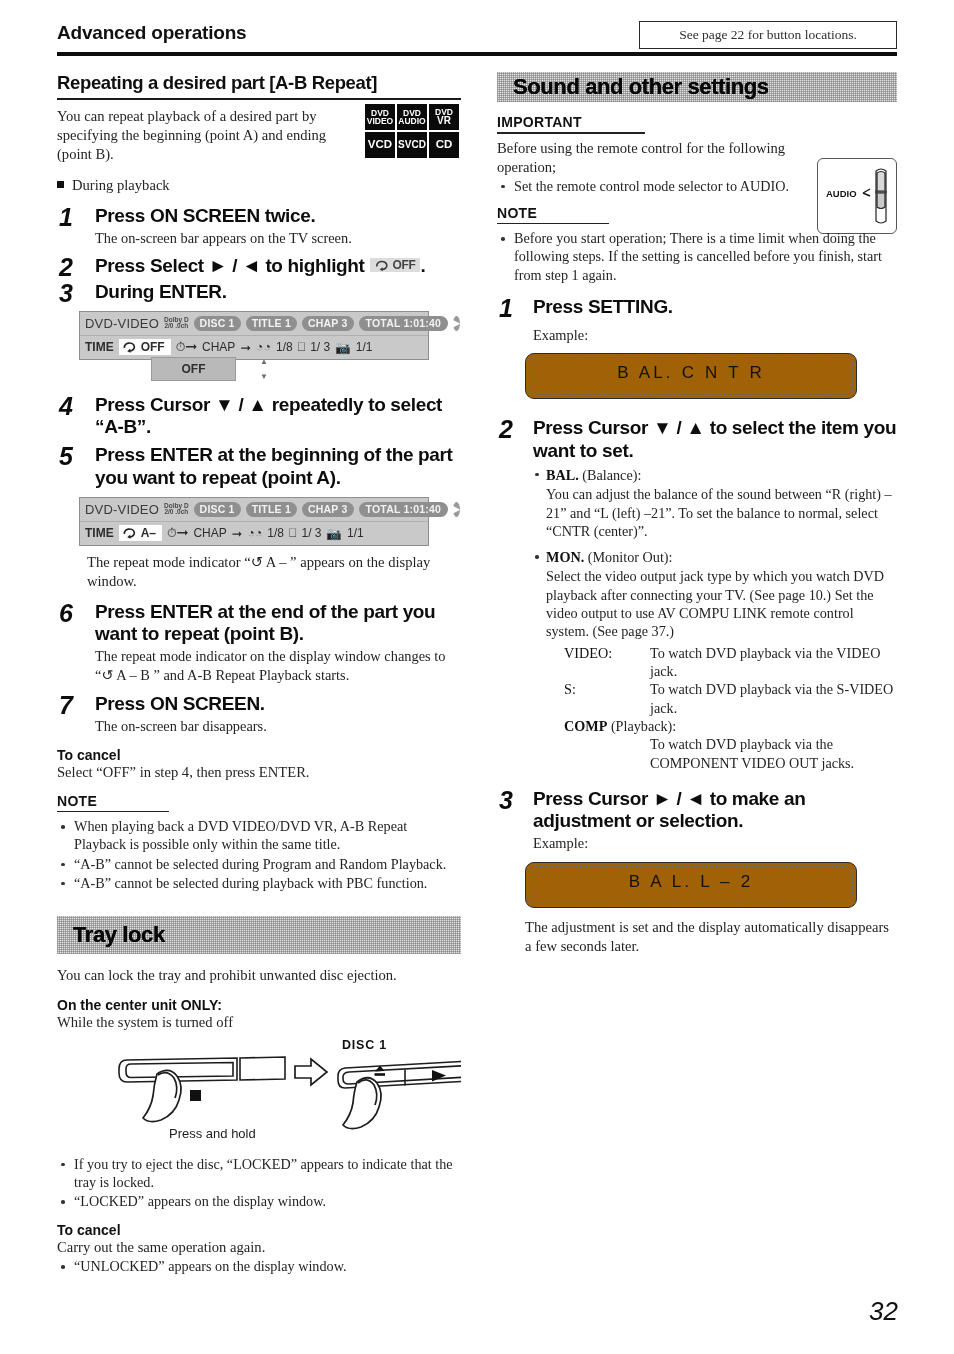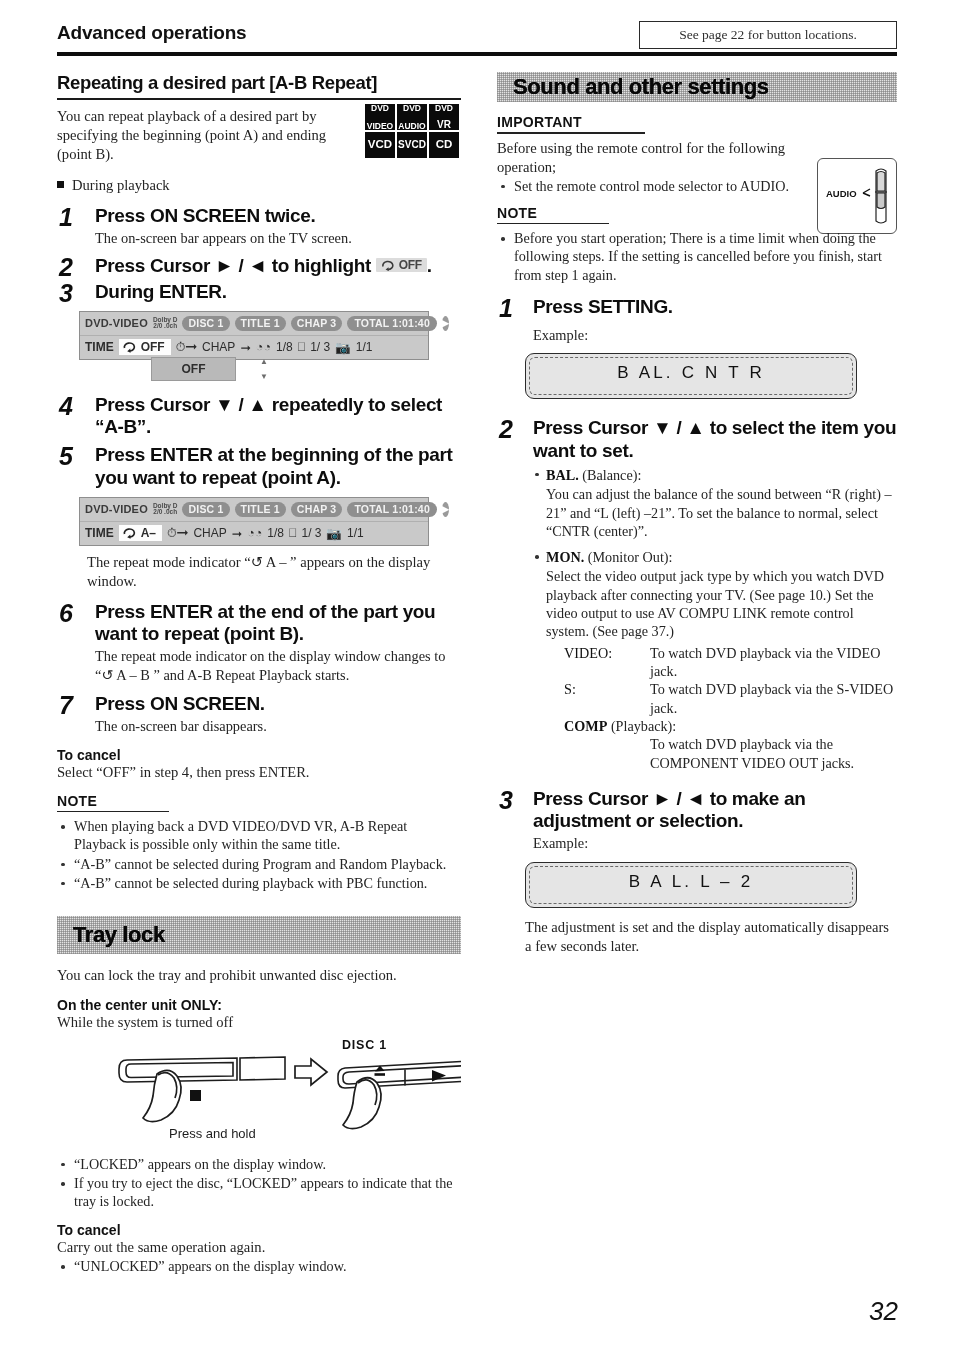"DVD" .disc { justify-content: space-between -> center }
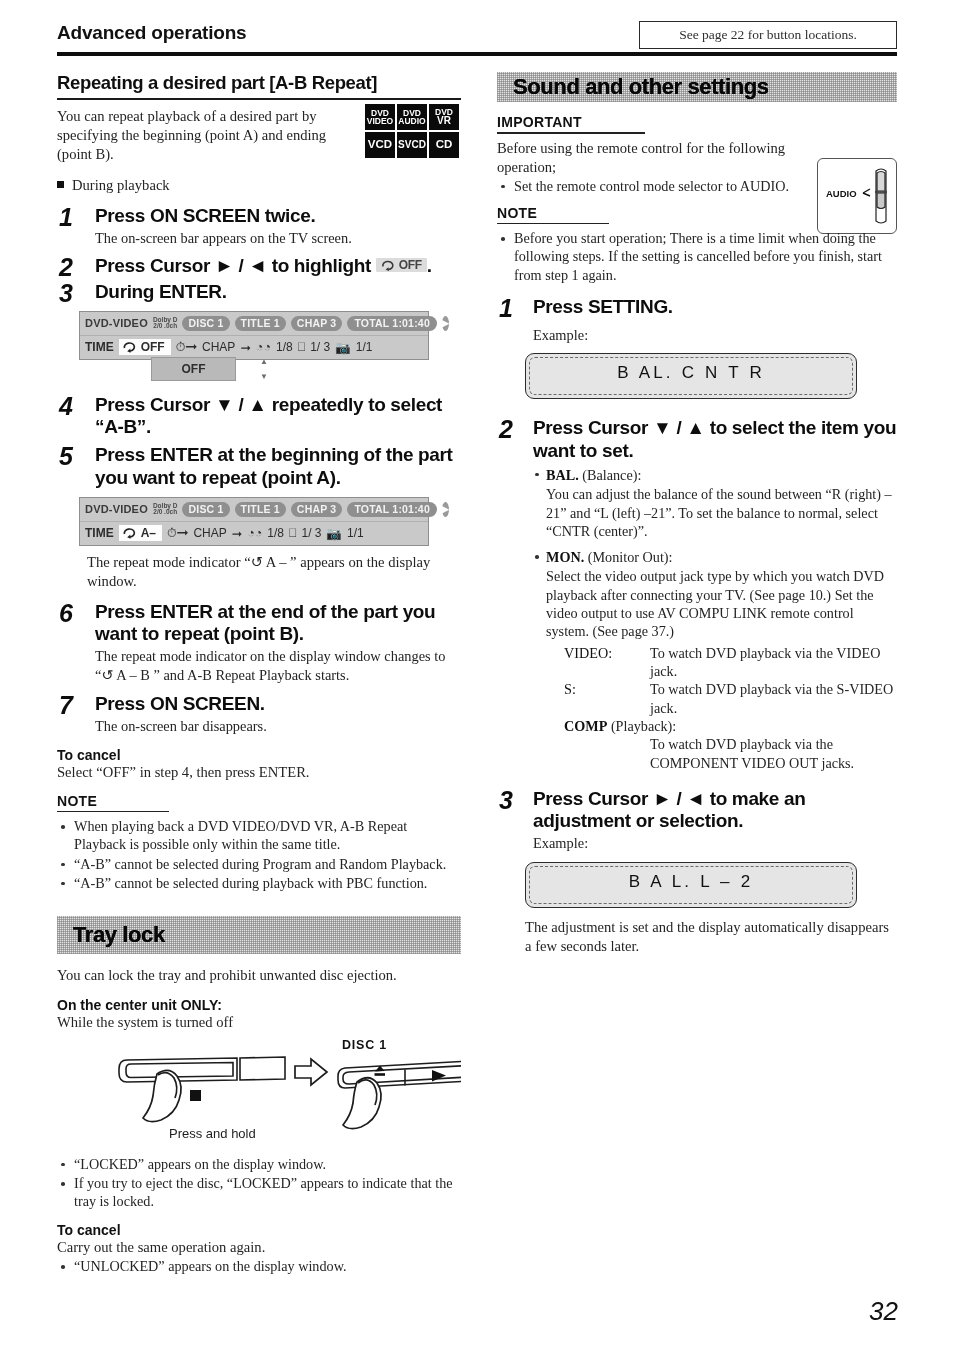"Press Cursor ► / ◄ to highlight" span { text: Cursor -> Select }
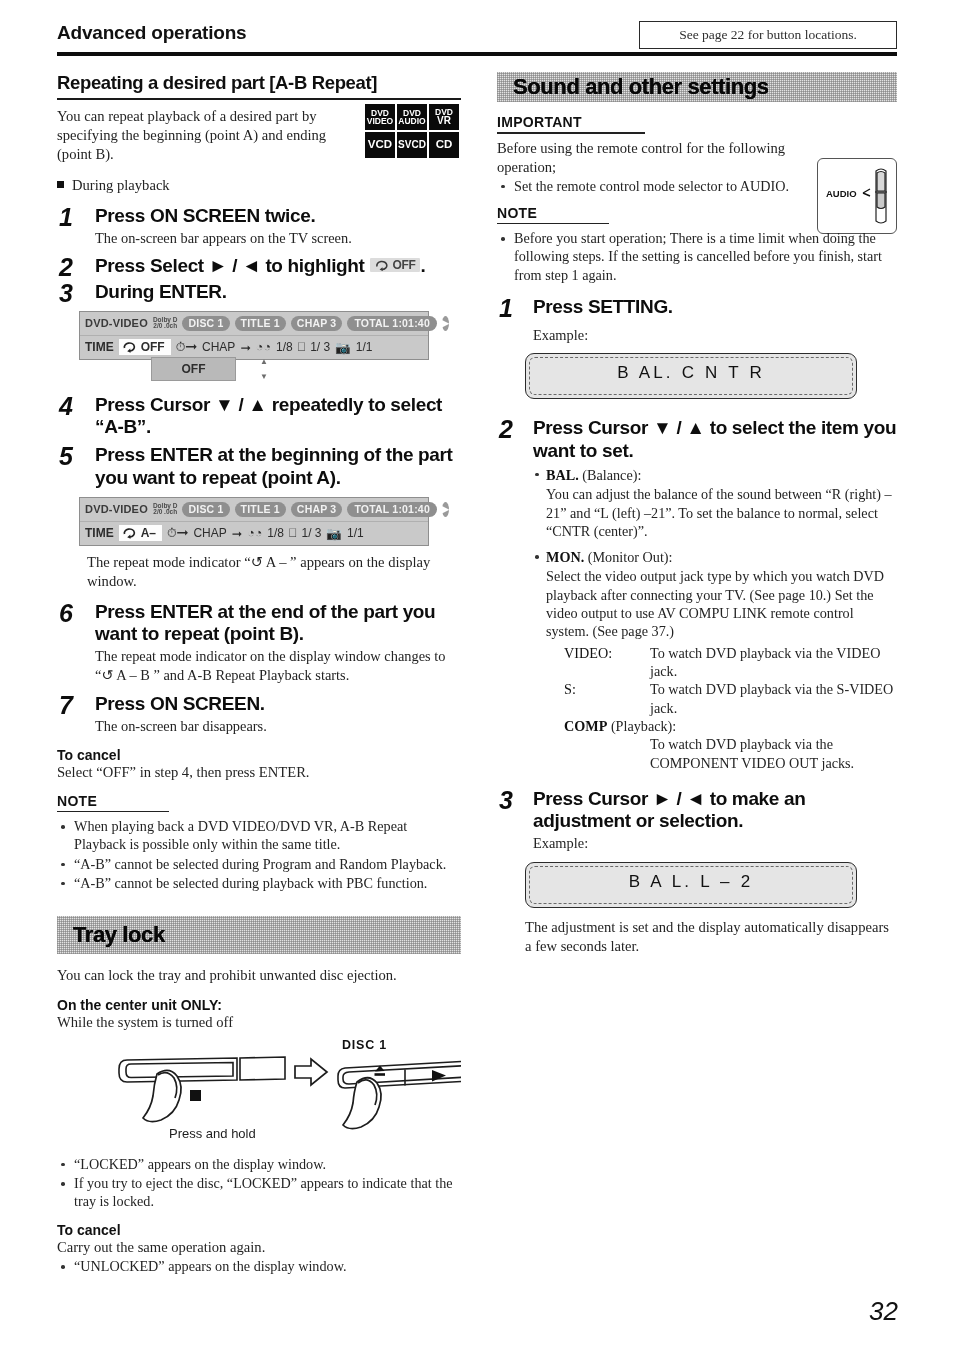"DVD-VIDEO" .osb-lbl { font-size: 11px -> 13px; font-weight: bold -> normal }
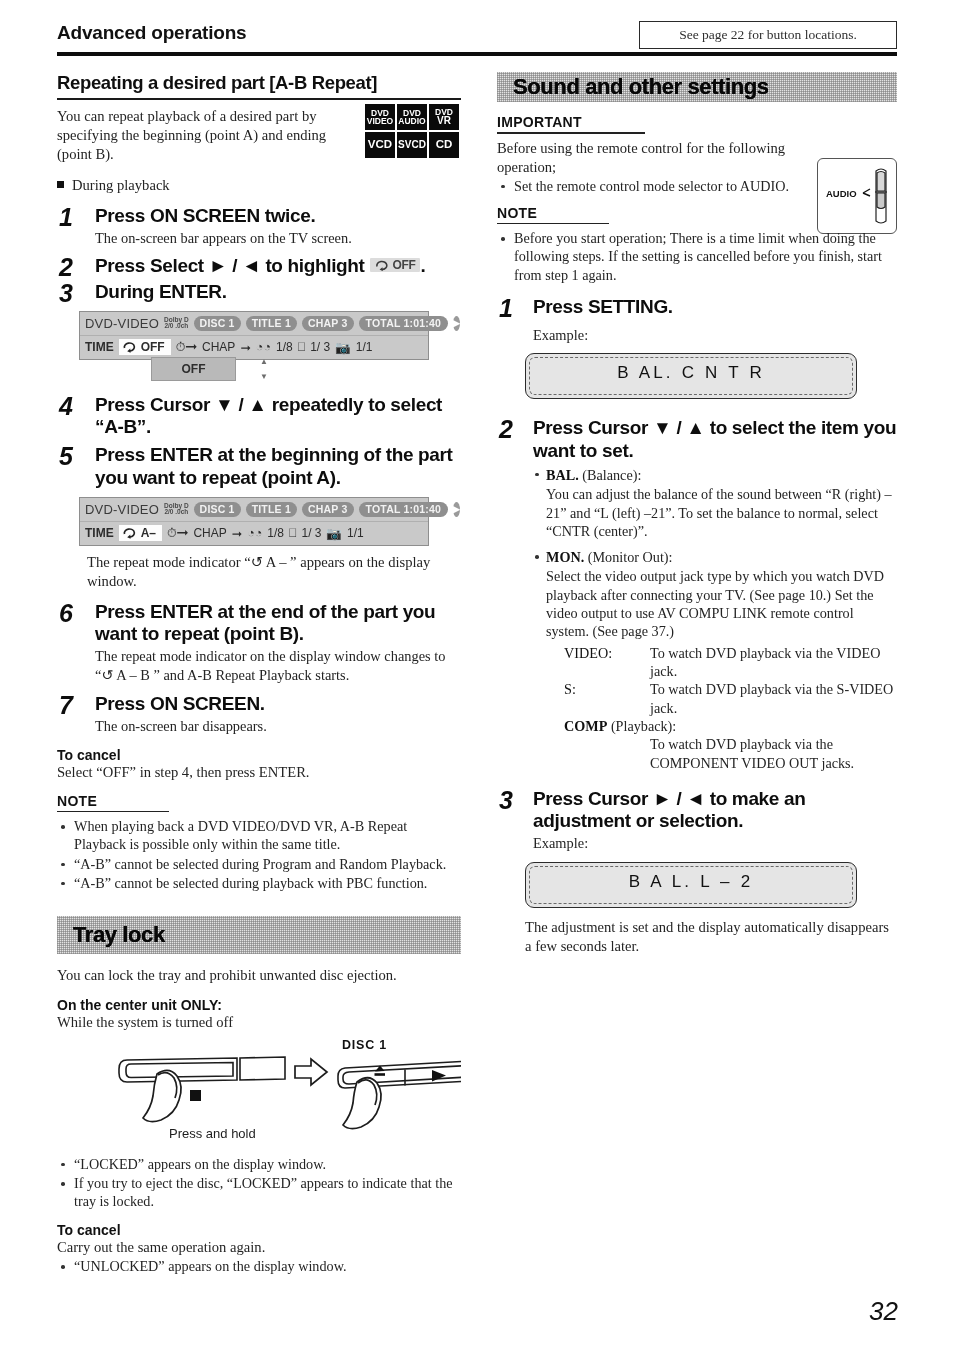"B AL. C N T" .fpd { background: #e5e5e5 -> #a16207 }
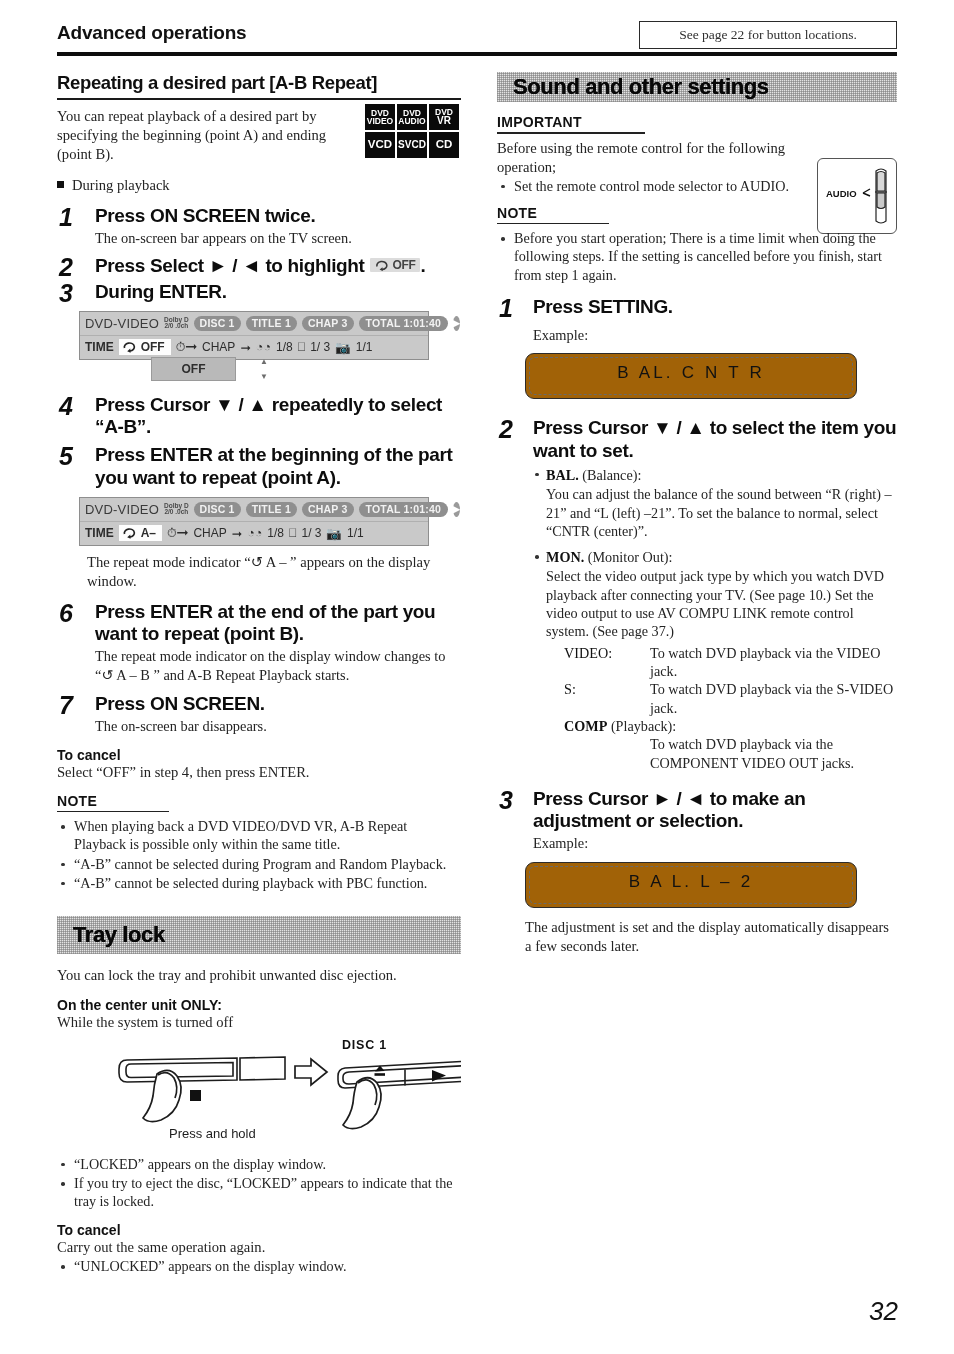"“LOCKED” appears on the display" li { order: before "If you try to eject" -> after "If you try to eject" }
